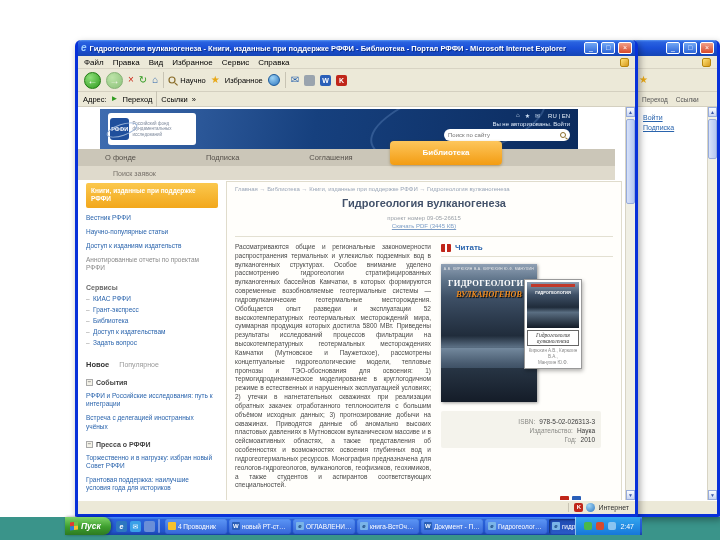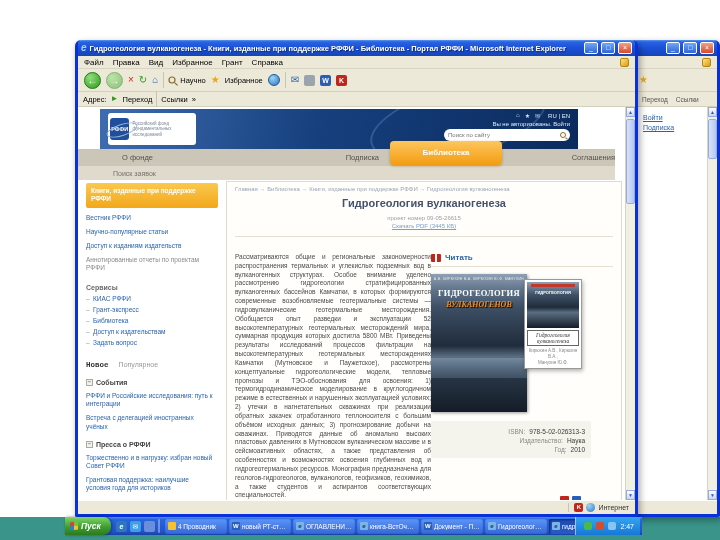"Грант" span { text: Грант -> Сервис }
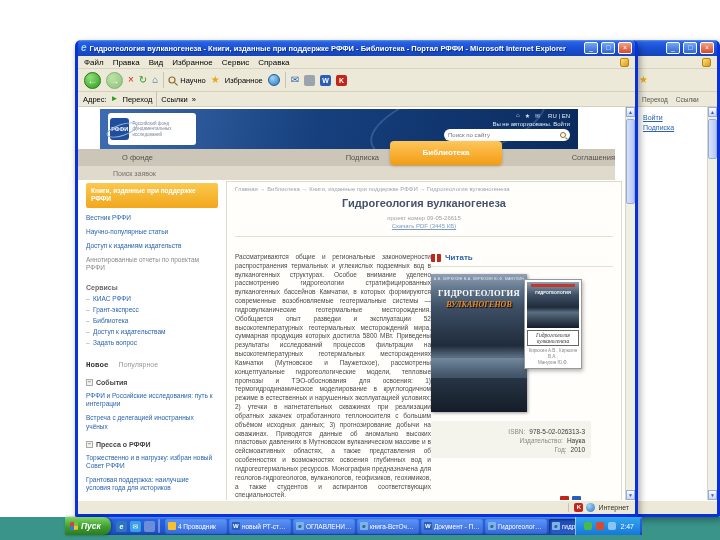"О фонде" .navrow { justify-content: space-between -> none; padding-left: 44px -> 27px }
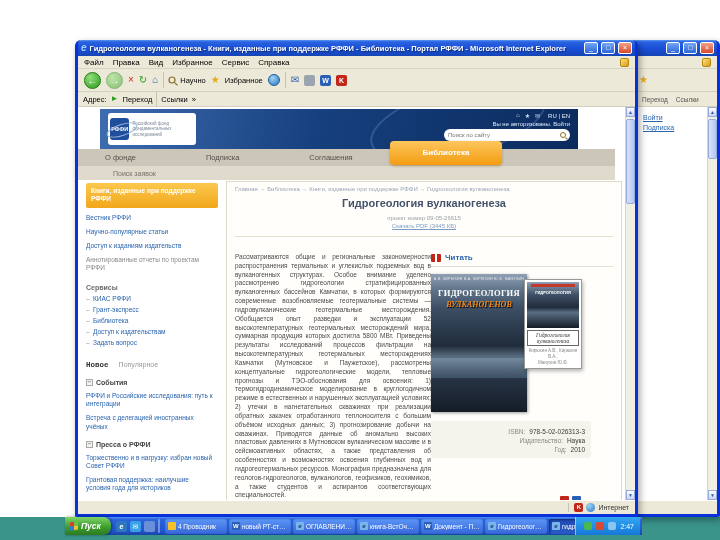"Читать" .cols { gap: none -> 10px; margin-top: 16px -> 6px }
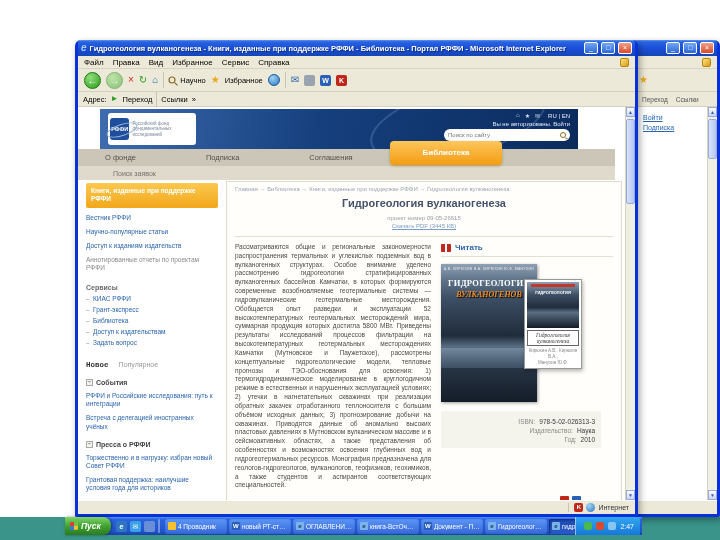"Новое" .side-tabs .on { font-family: Liberation Mono, monospace -> none }
